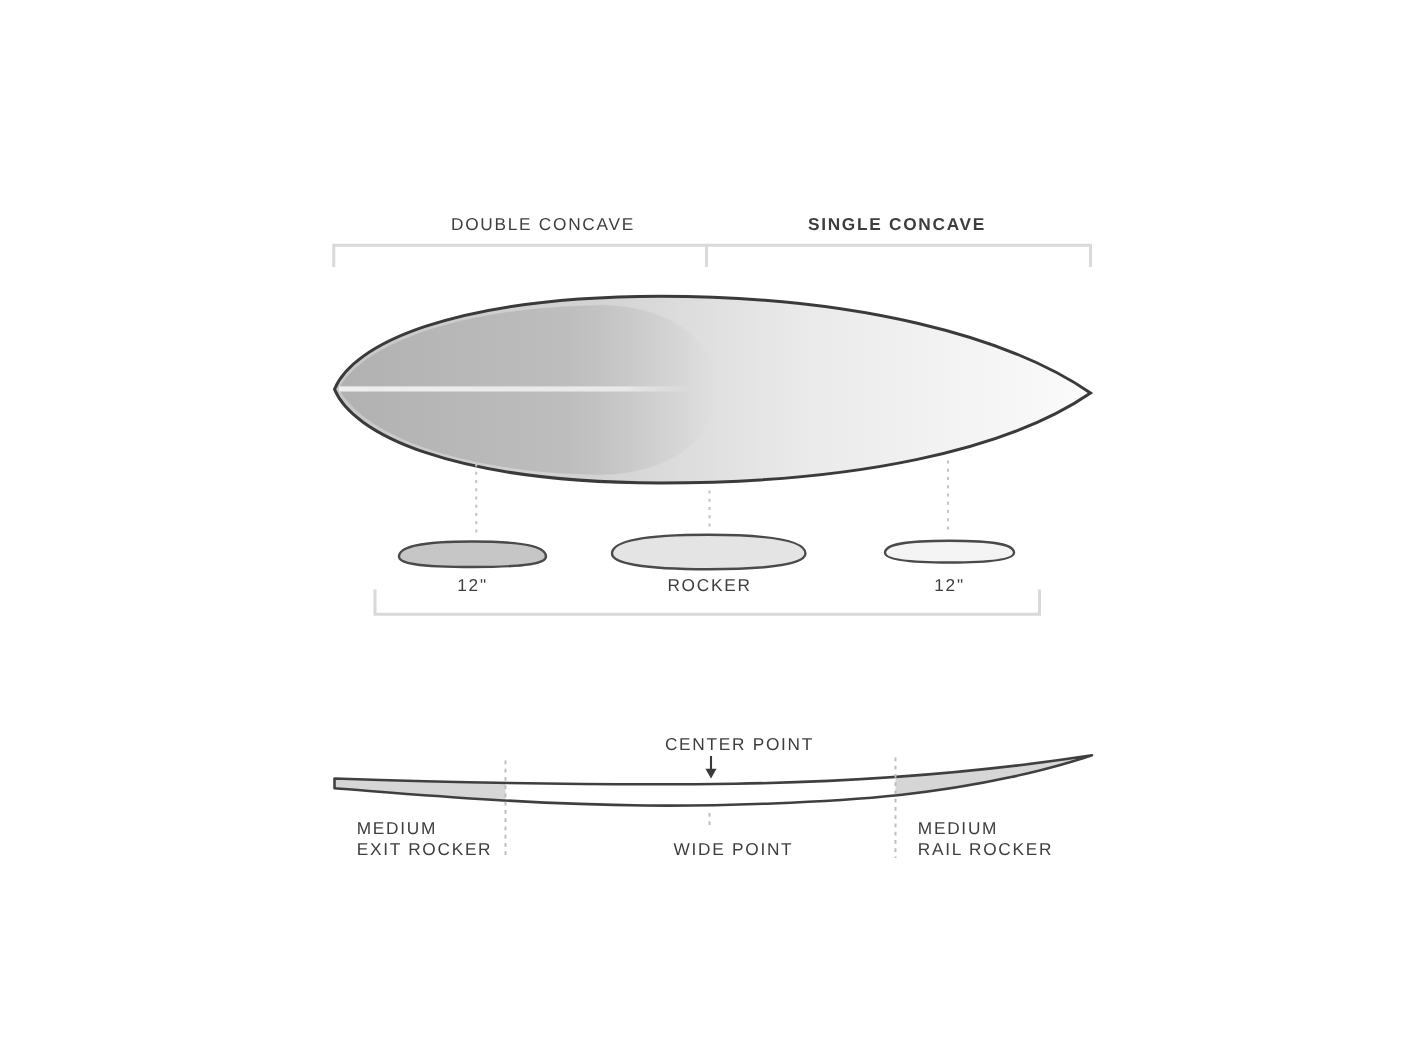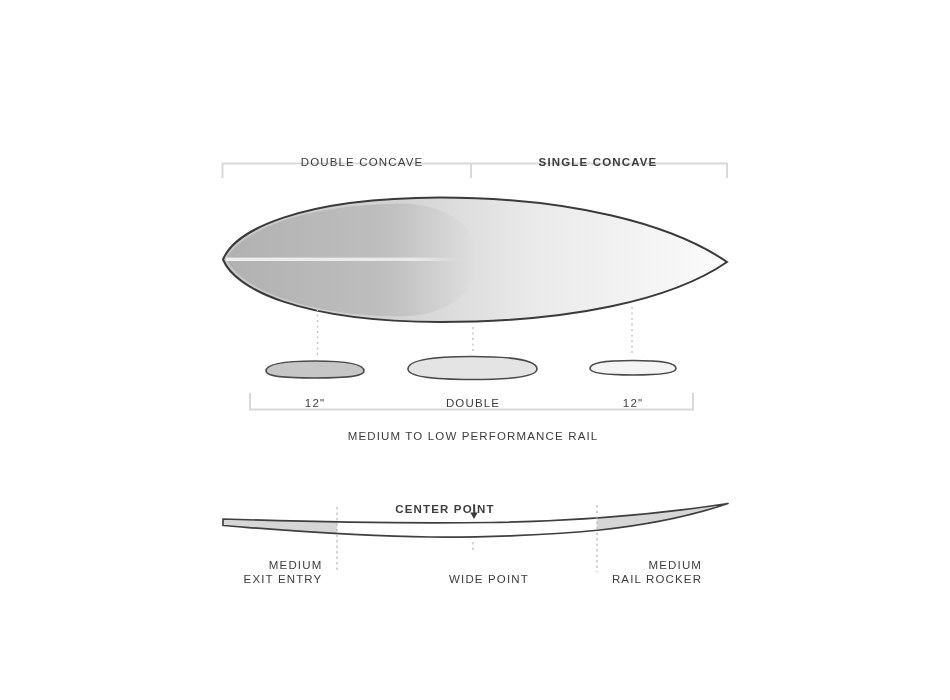"DOUBLE CONCAVE" .lbl { margin-top: 12px -> none; text-align: right -> left }
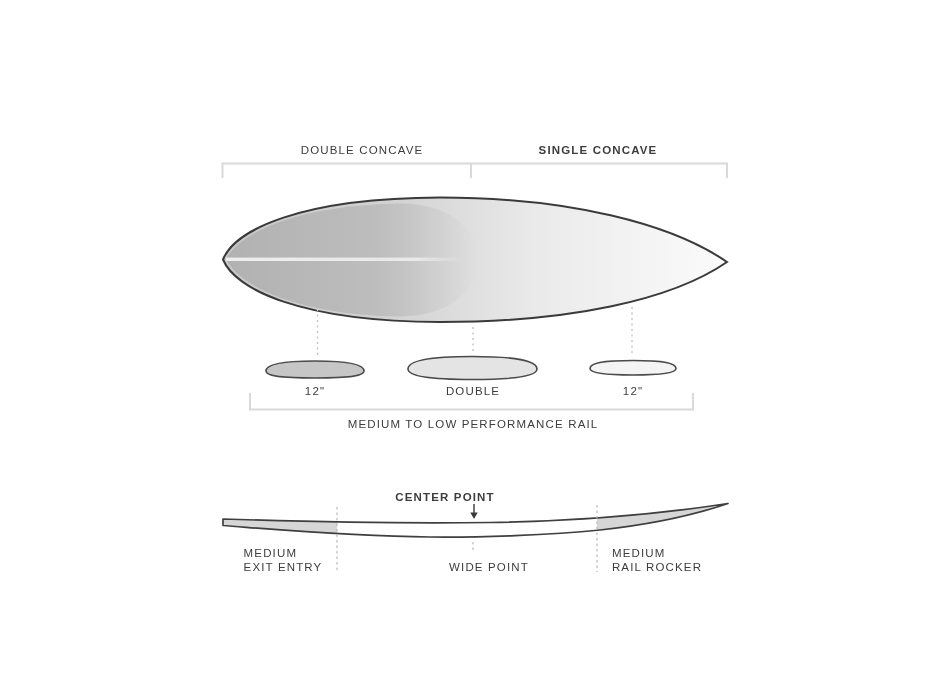"DOUBLE" div.lbl { text: DOUBLE -> ROCKER }
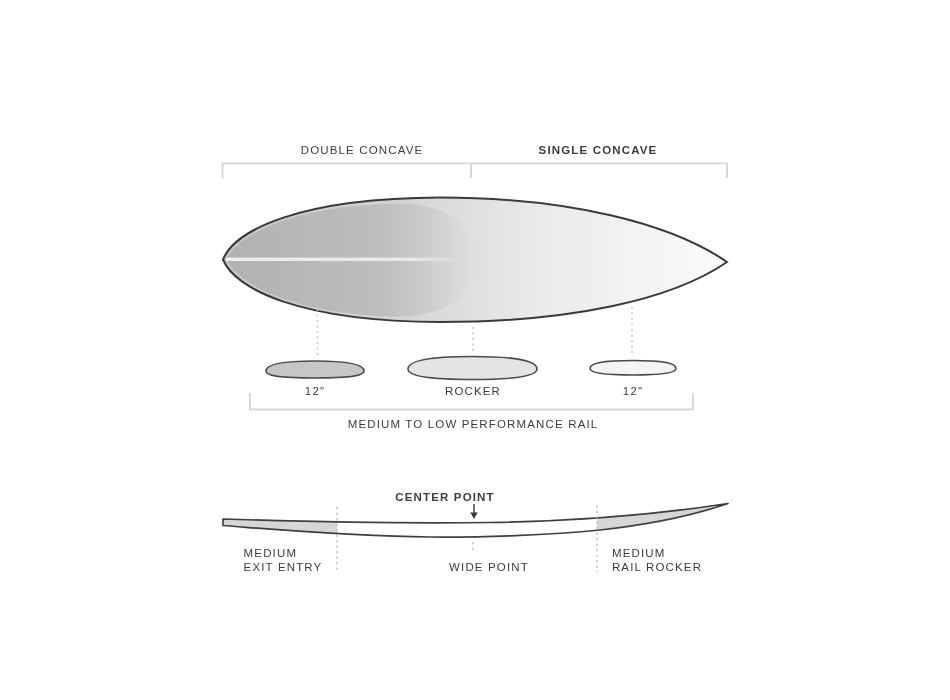"MEDIUM TO LOW PERFORMANCE RAIL" div.lbl { html: <div>MEDIUM TO LOW PERFORMANCE RAIL</div> -> none }
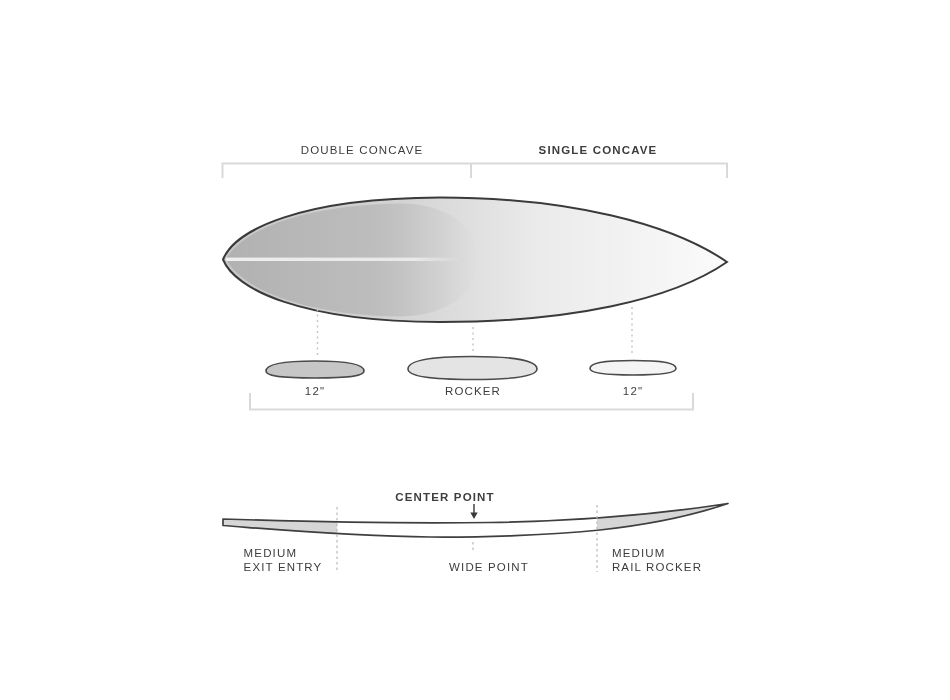"CENTER POINT" div.lbl { font-weight: bold -> none; left: 445px -> 493px }
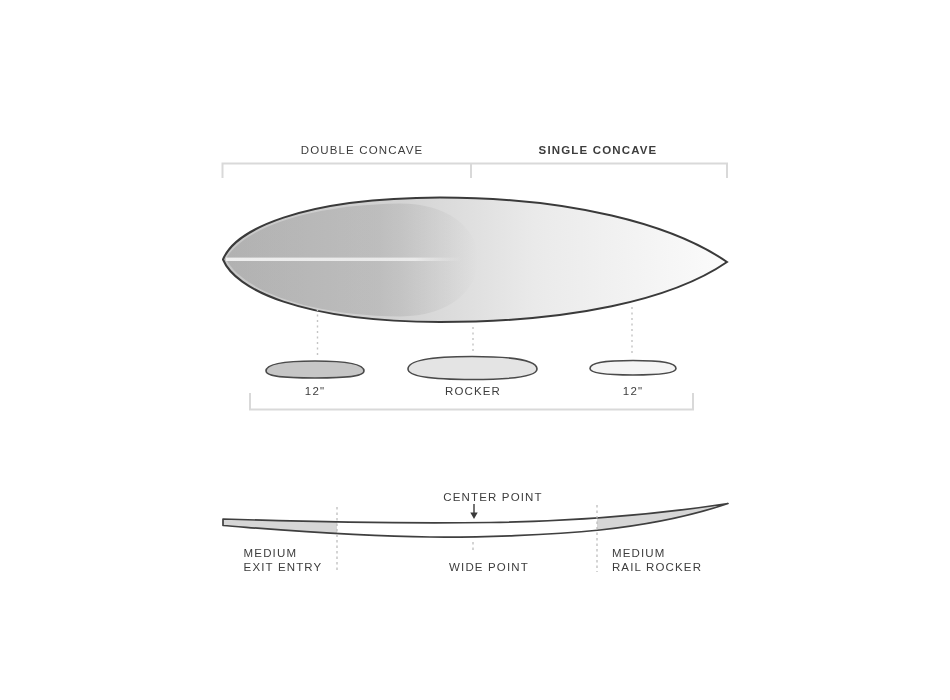"EXIT ENTRY" span { text: ENTRY -> ROCKER }
